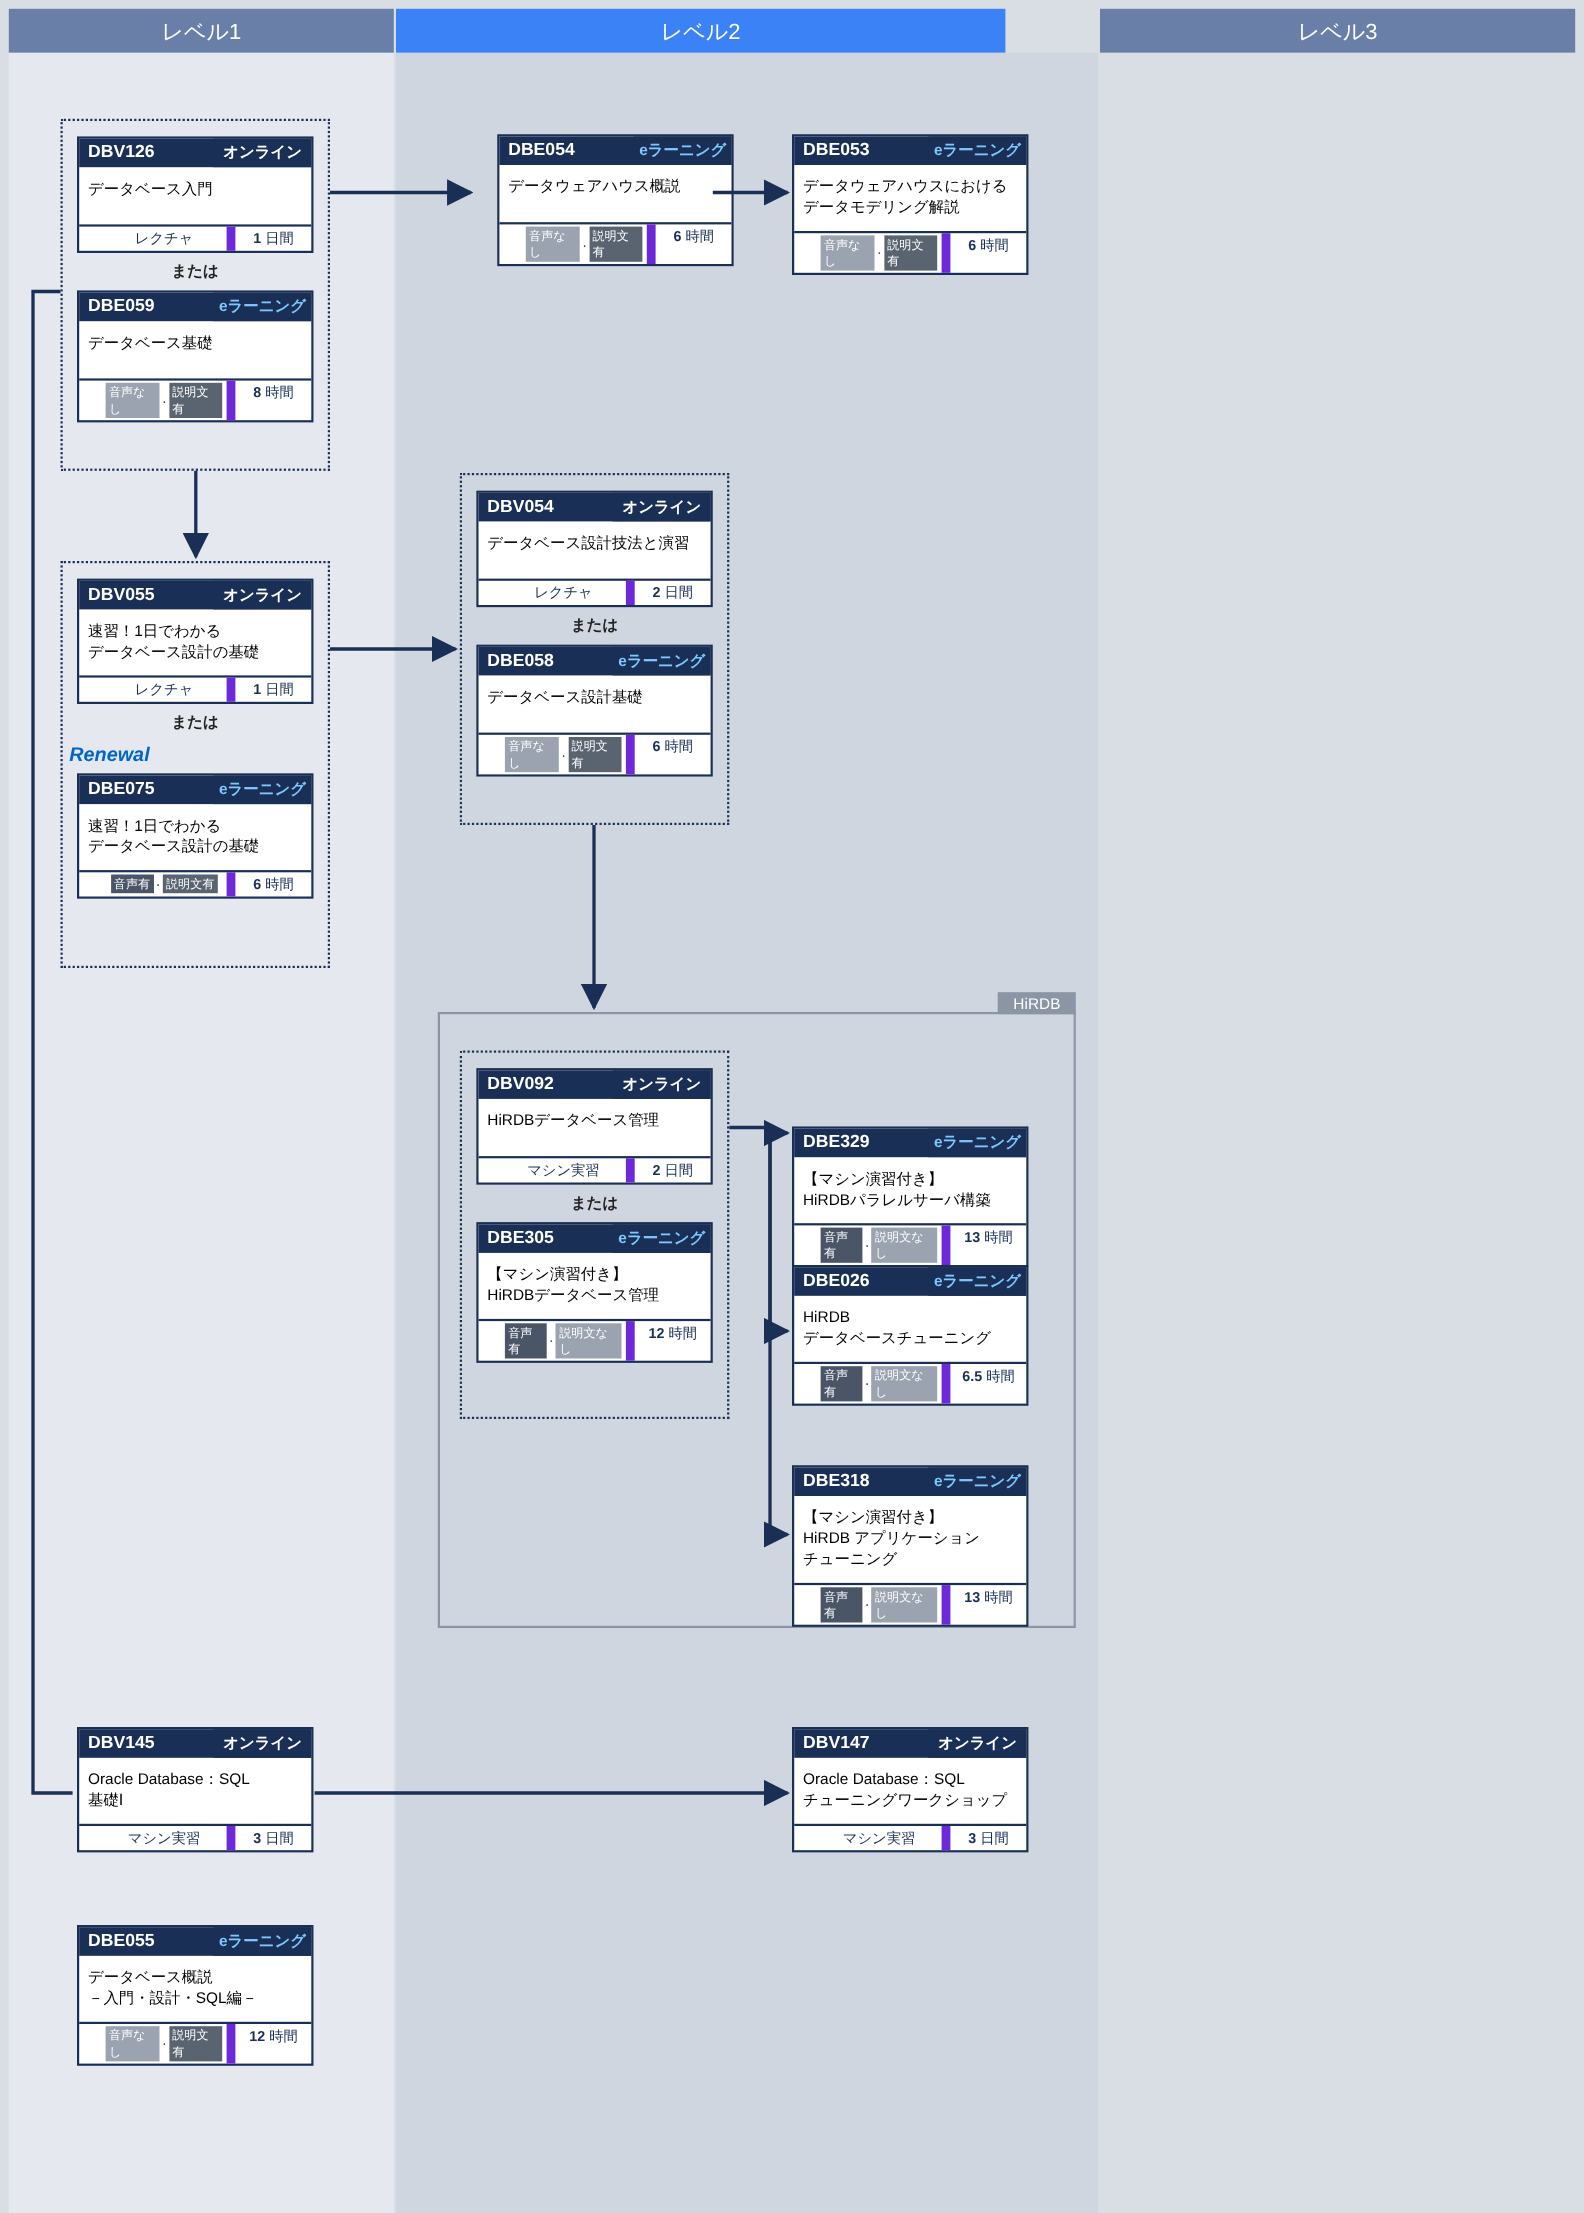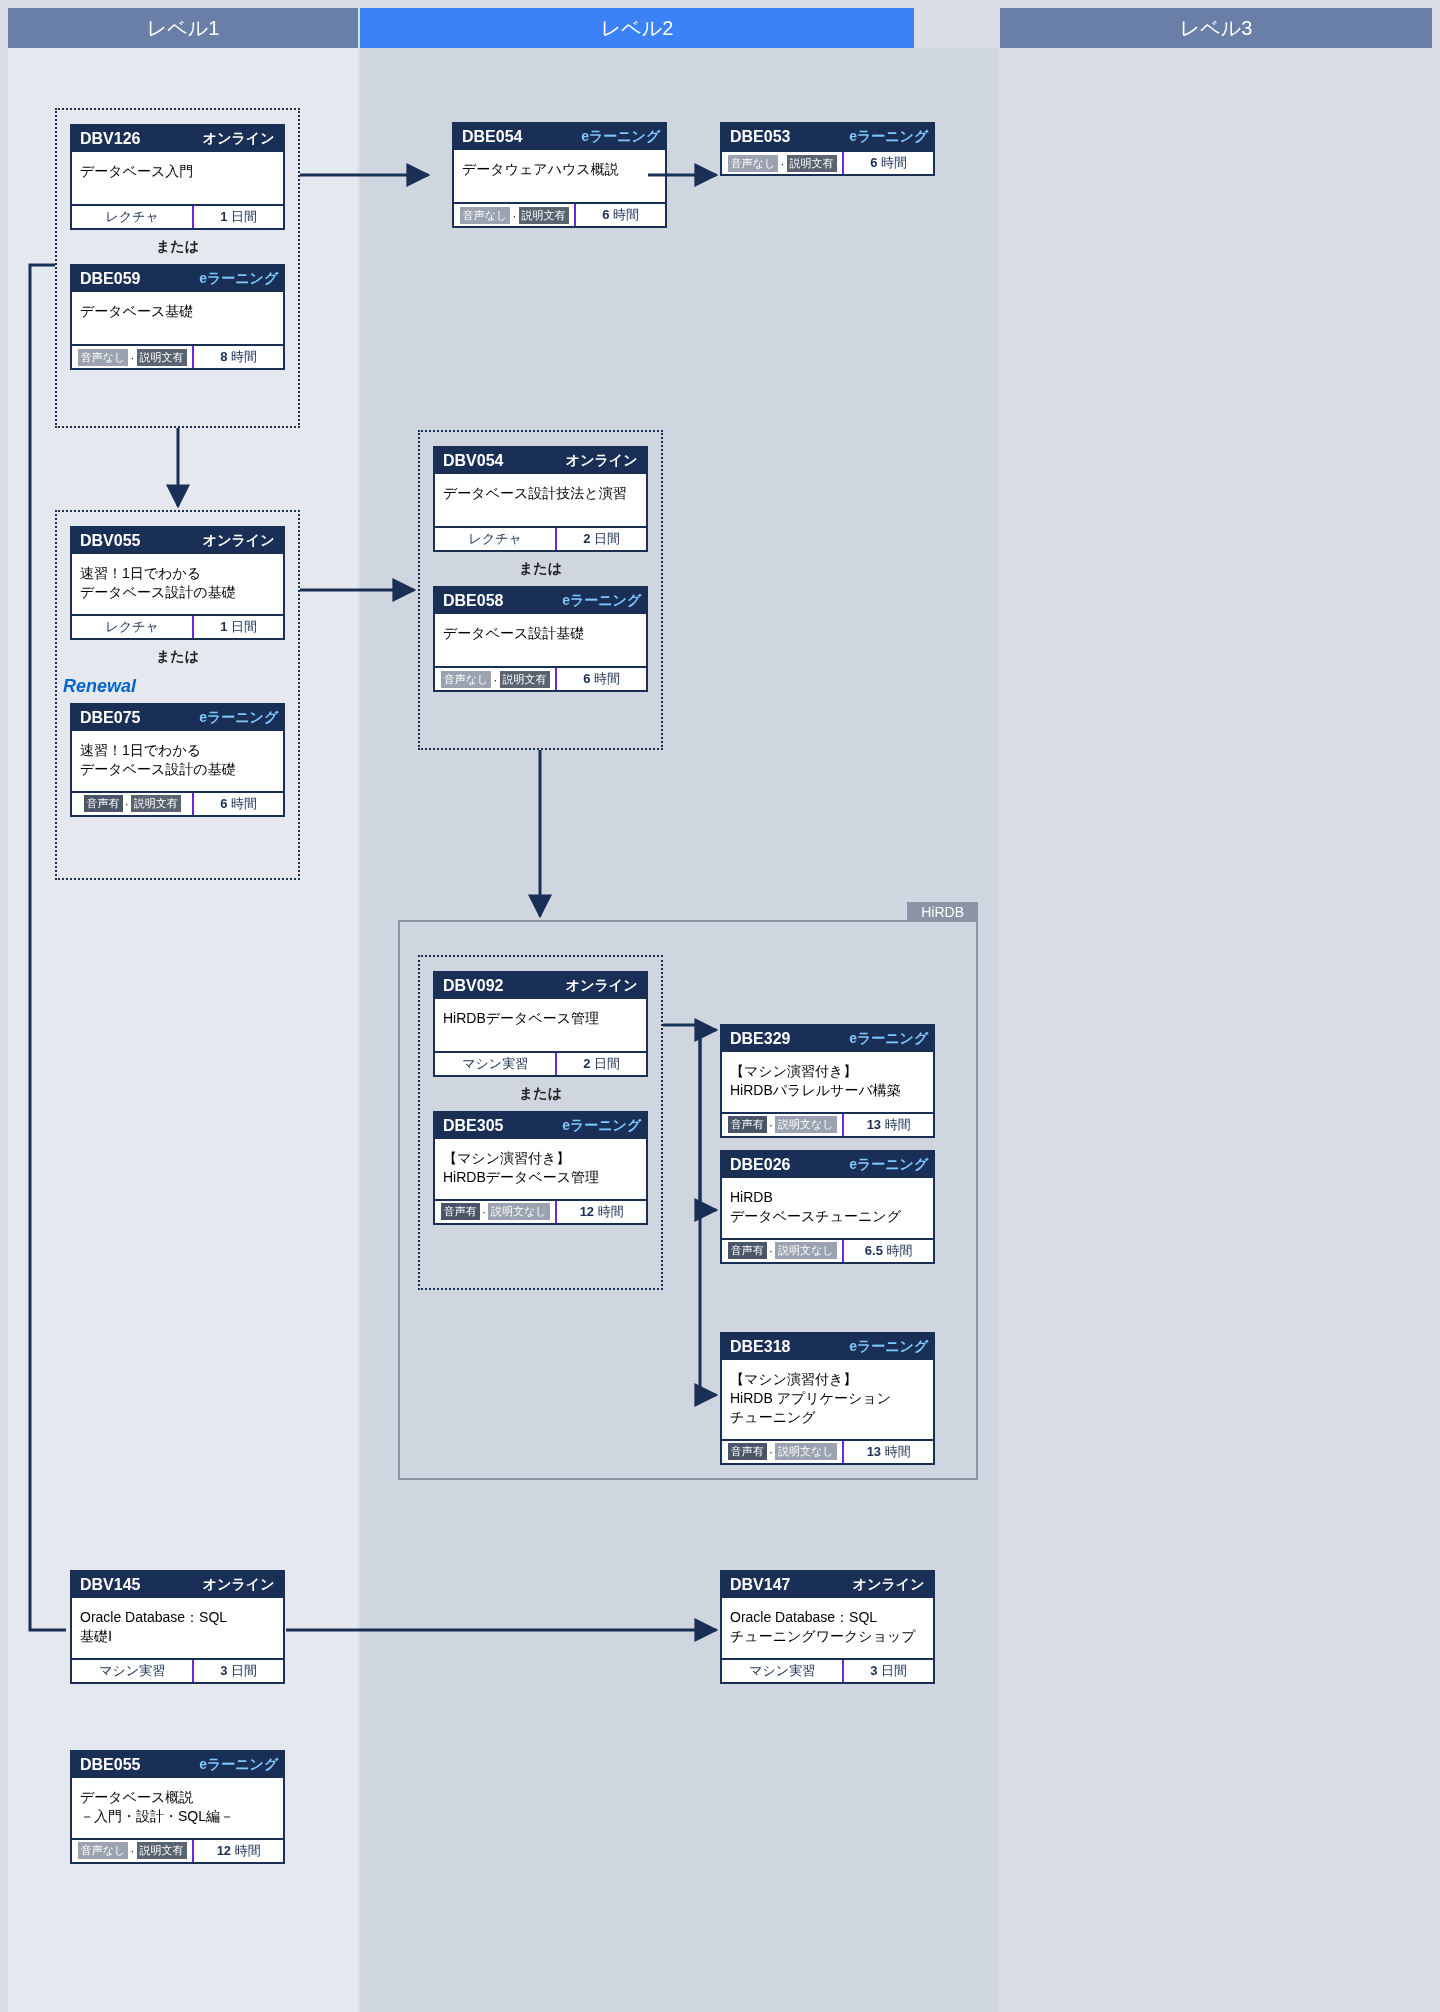"データウェアハウスにおける" div.card-body { html: none -> <div> <div>データウェアハウスにおける</div> <div>データモデリング解説</div> </div> }
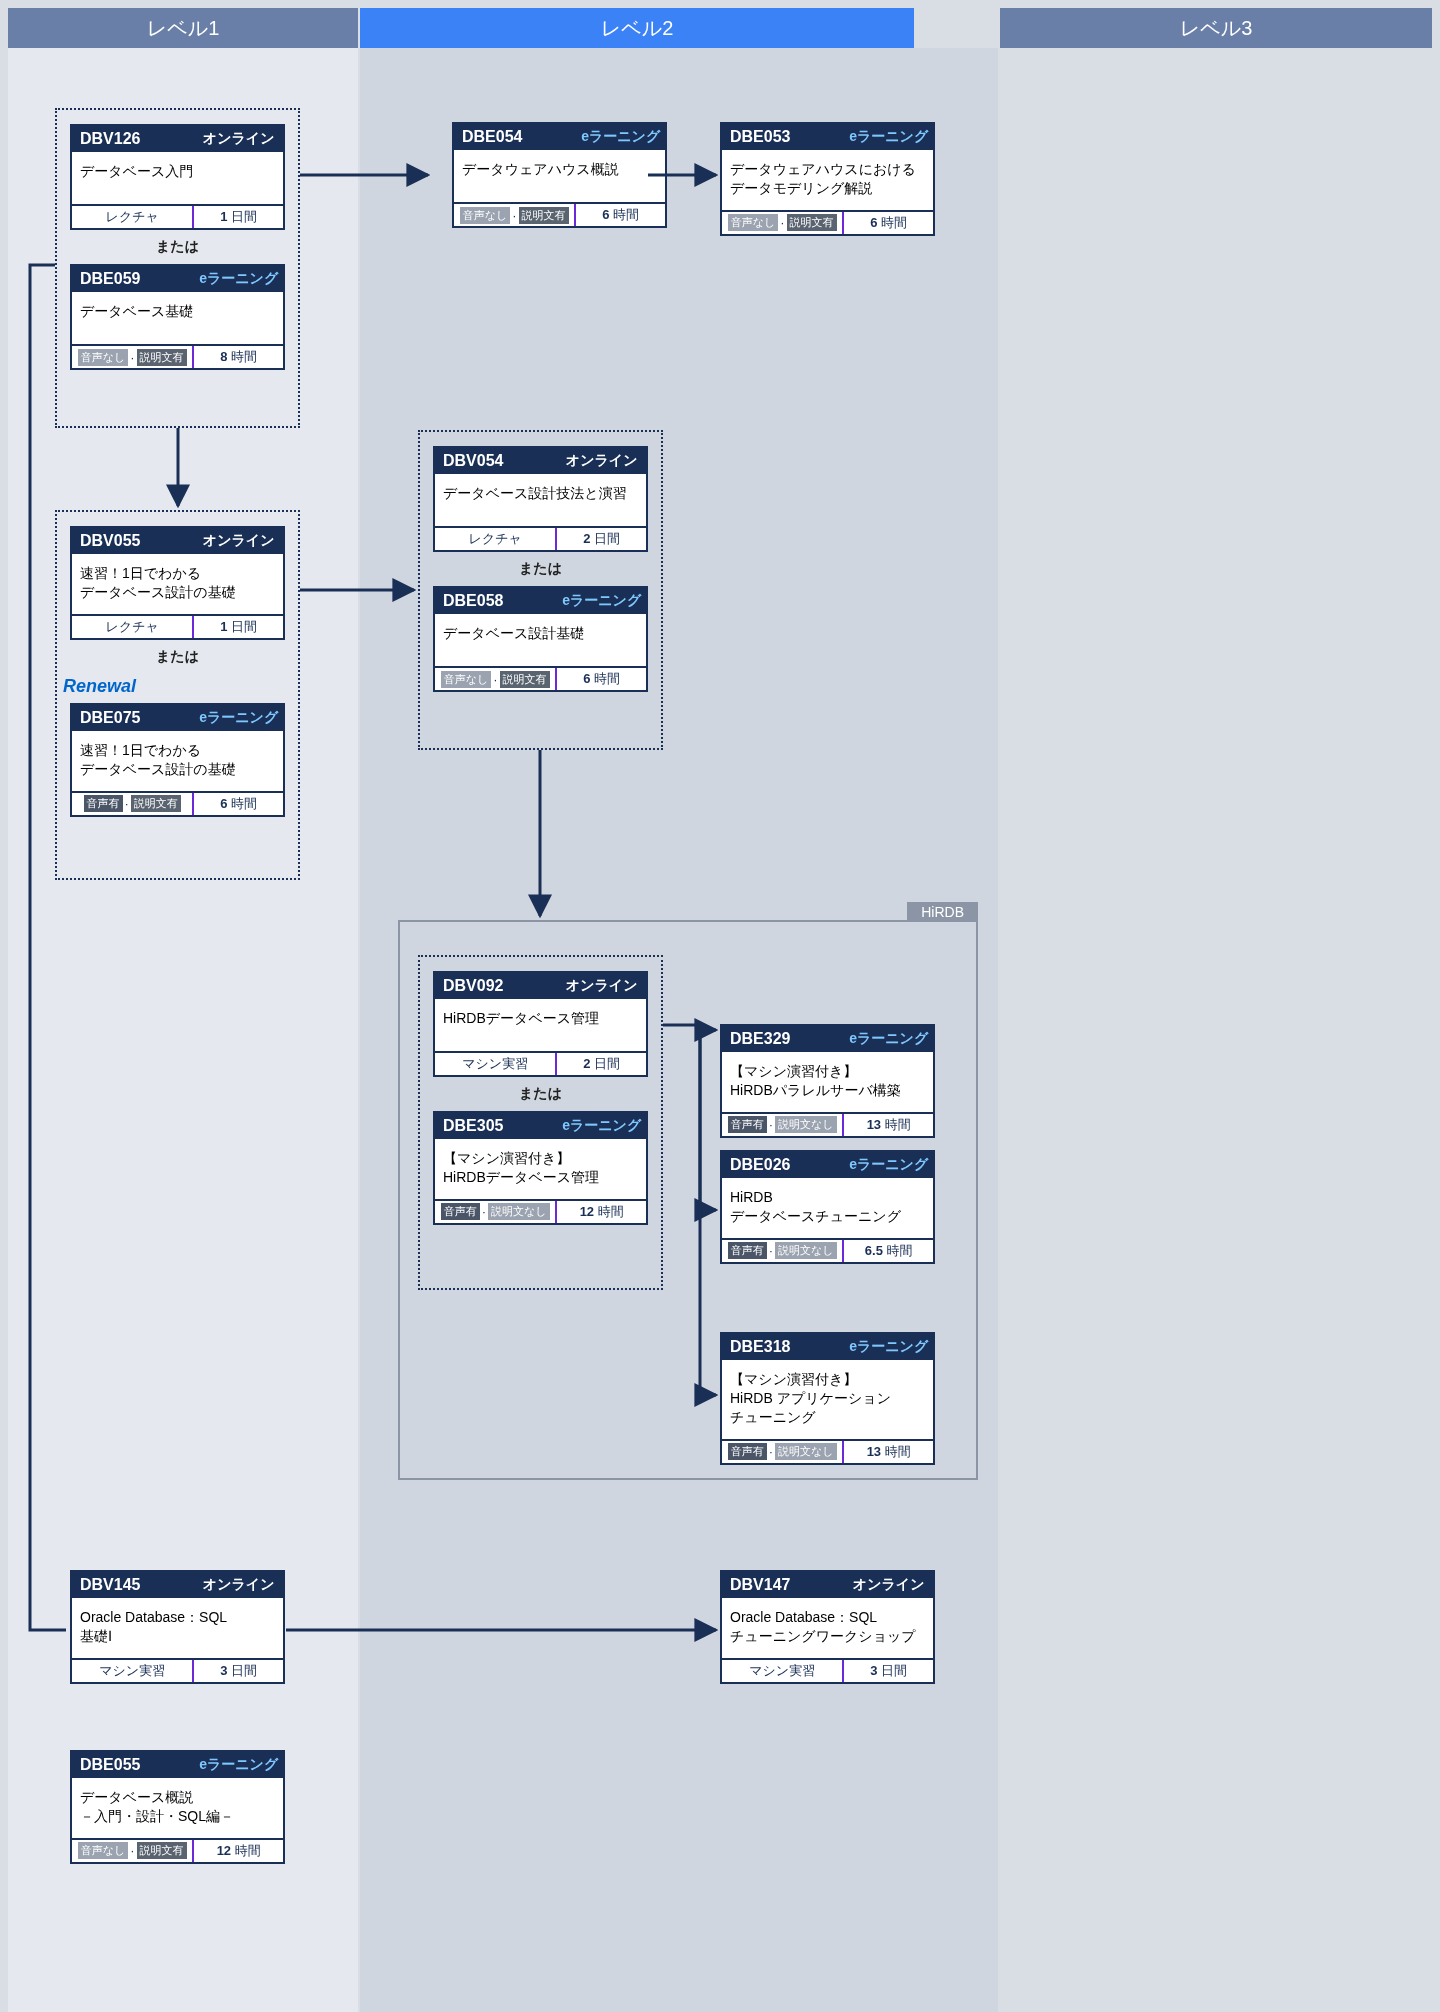"レクチャ" .foot-left { border-right: 2px solid #6d28d9 -> 8px solid #6d28d9; margin-left: none -> 20px }
